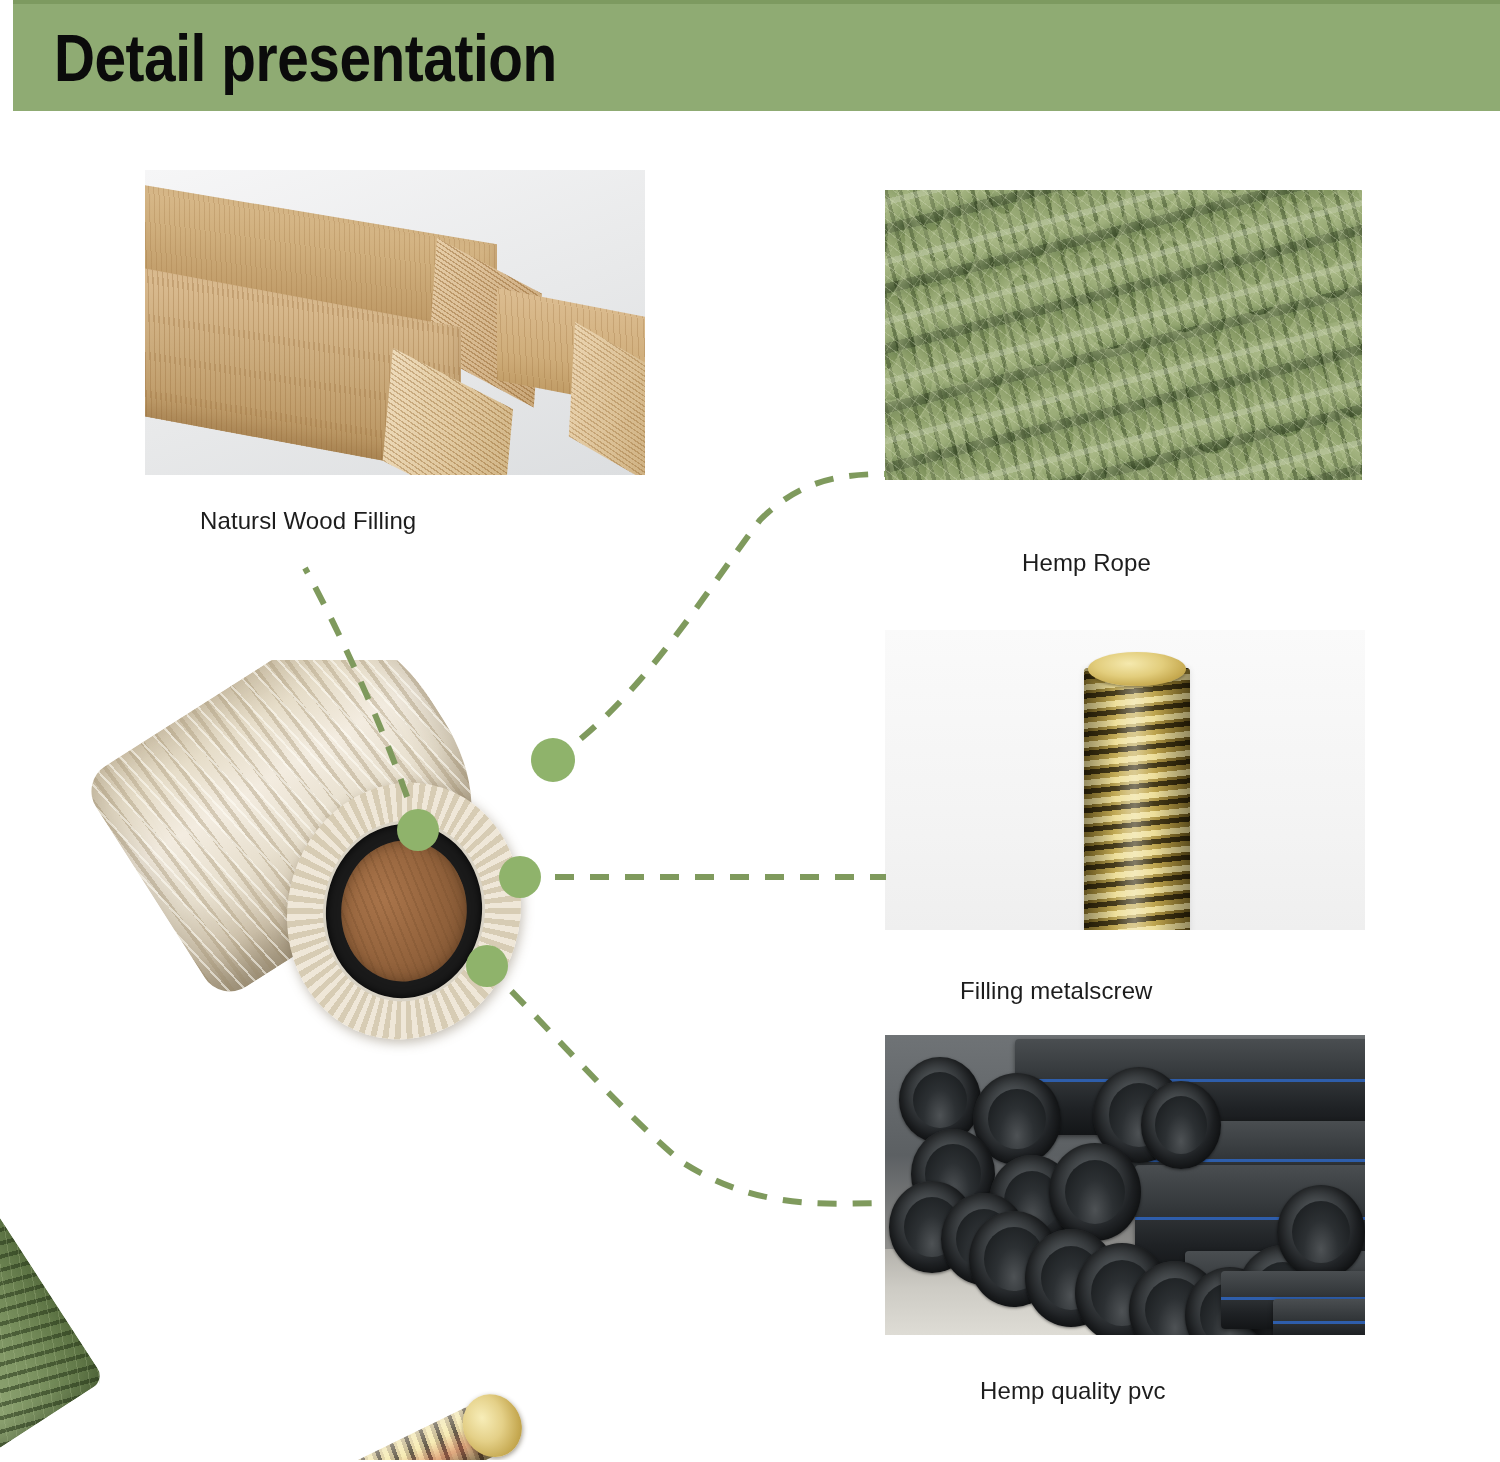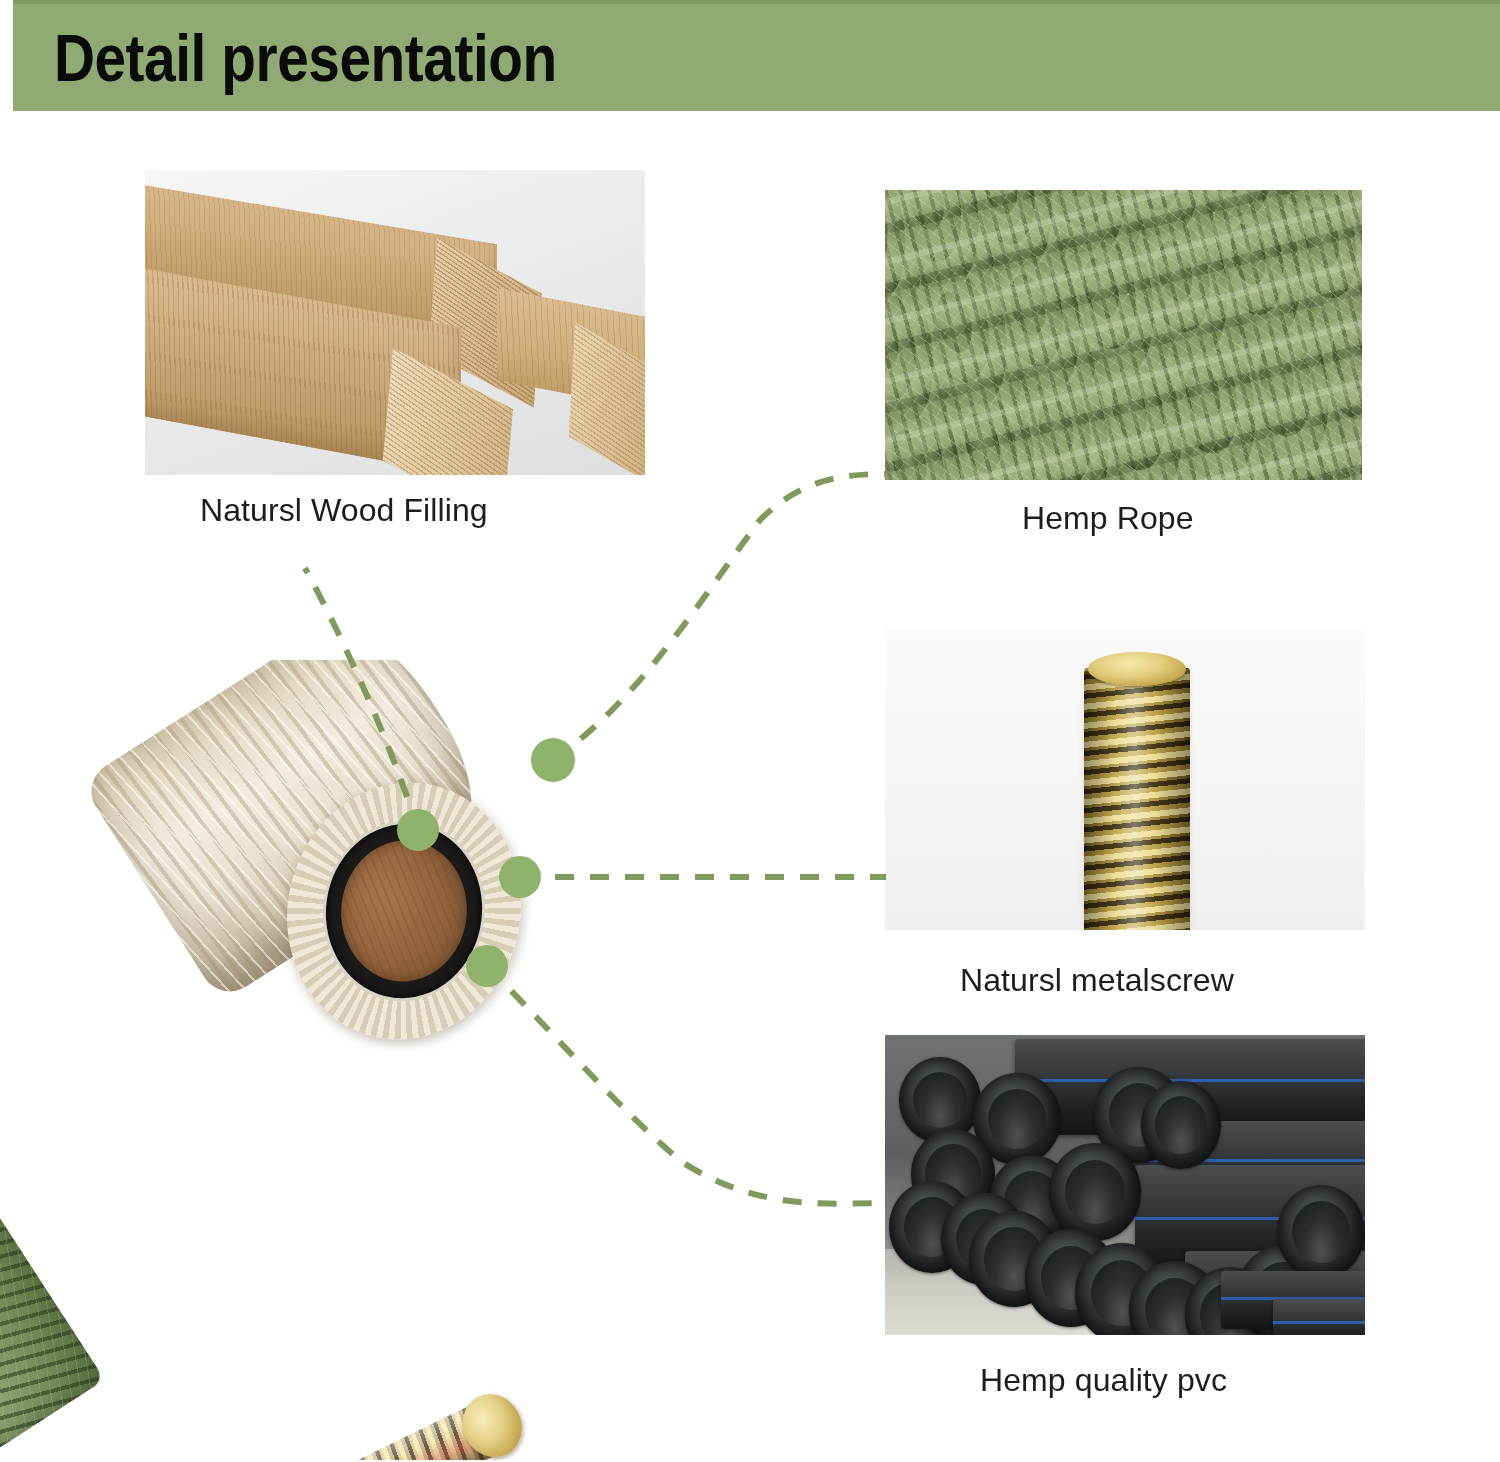"Natursl Wood Filling" .caption { font-size: 32px -> 24px; margin-top: none -> 15px }
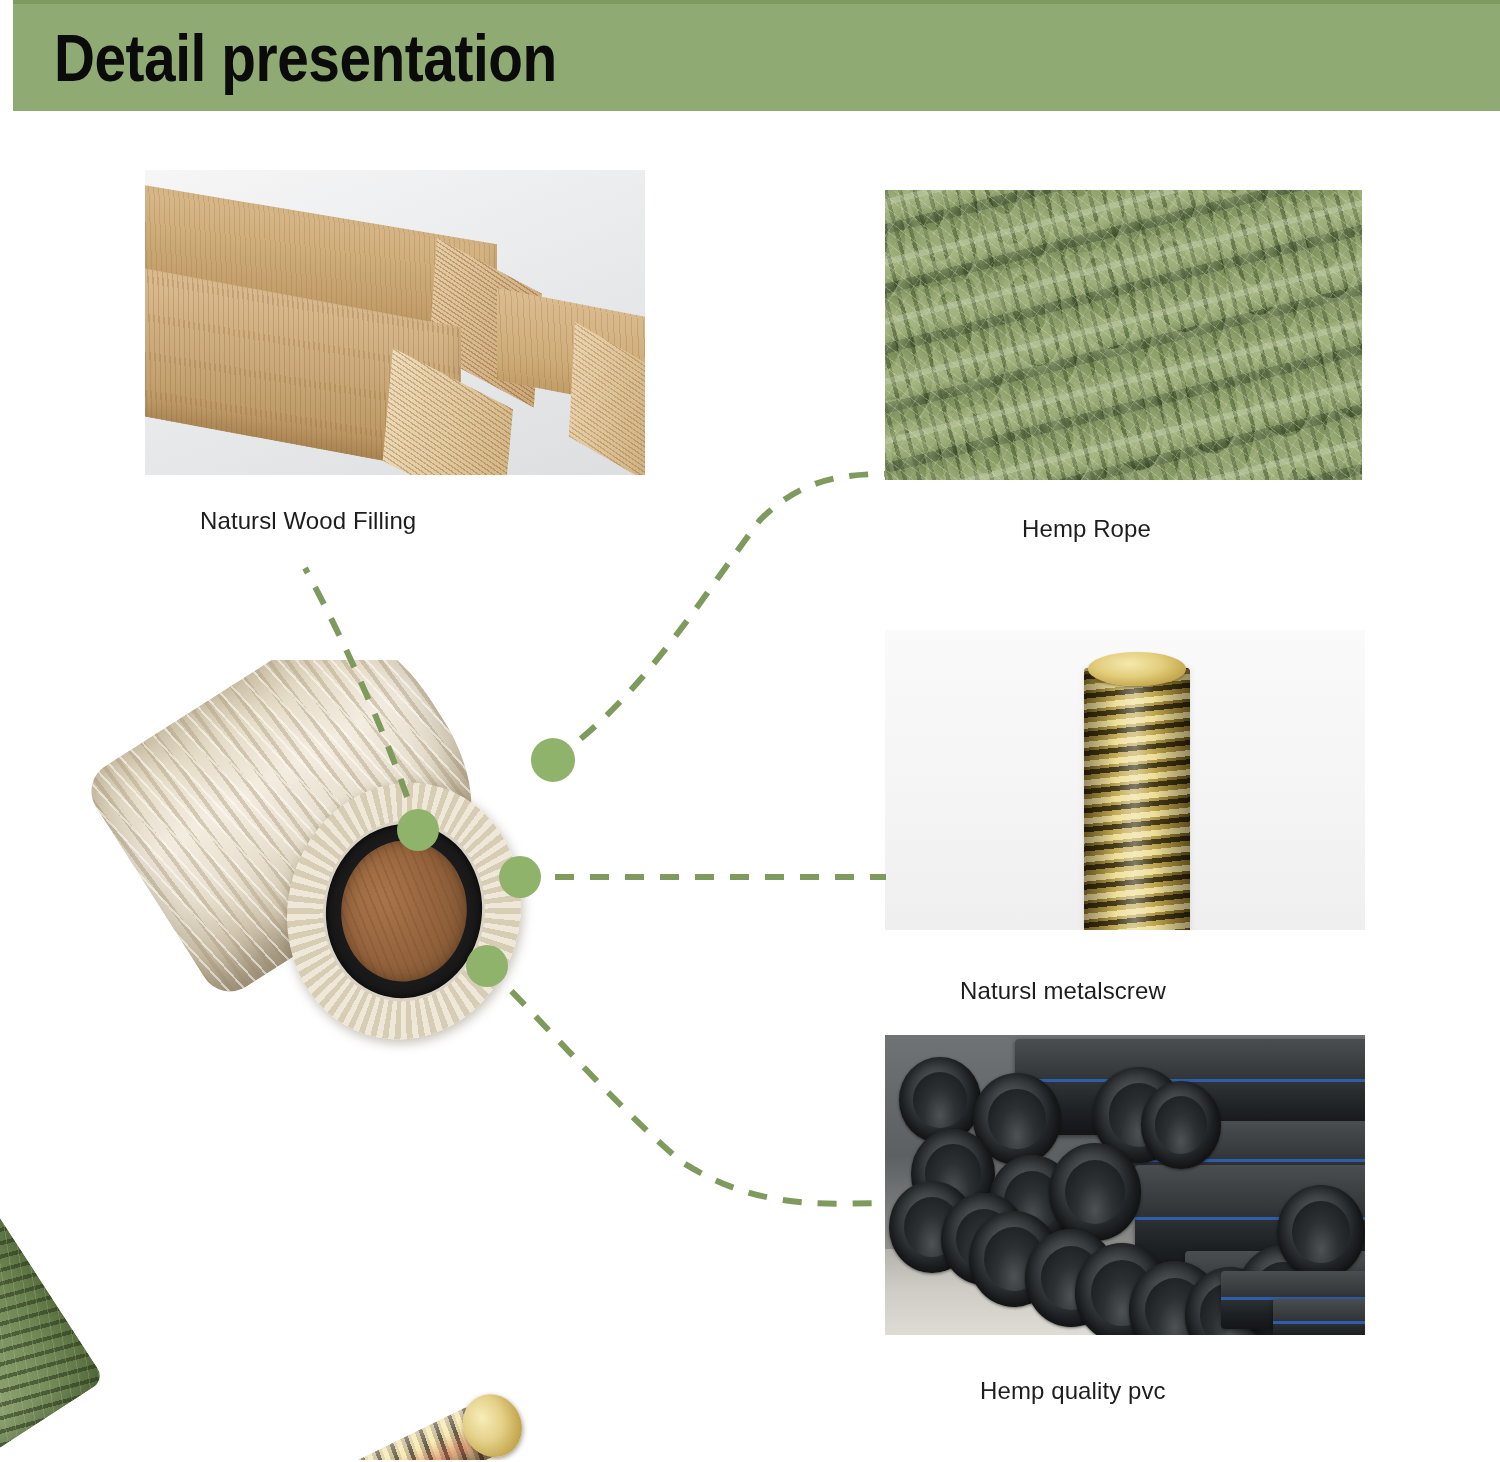"Hemp Rope" #cap-hemp { top: 500px -> 534px }
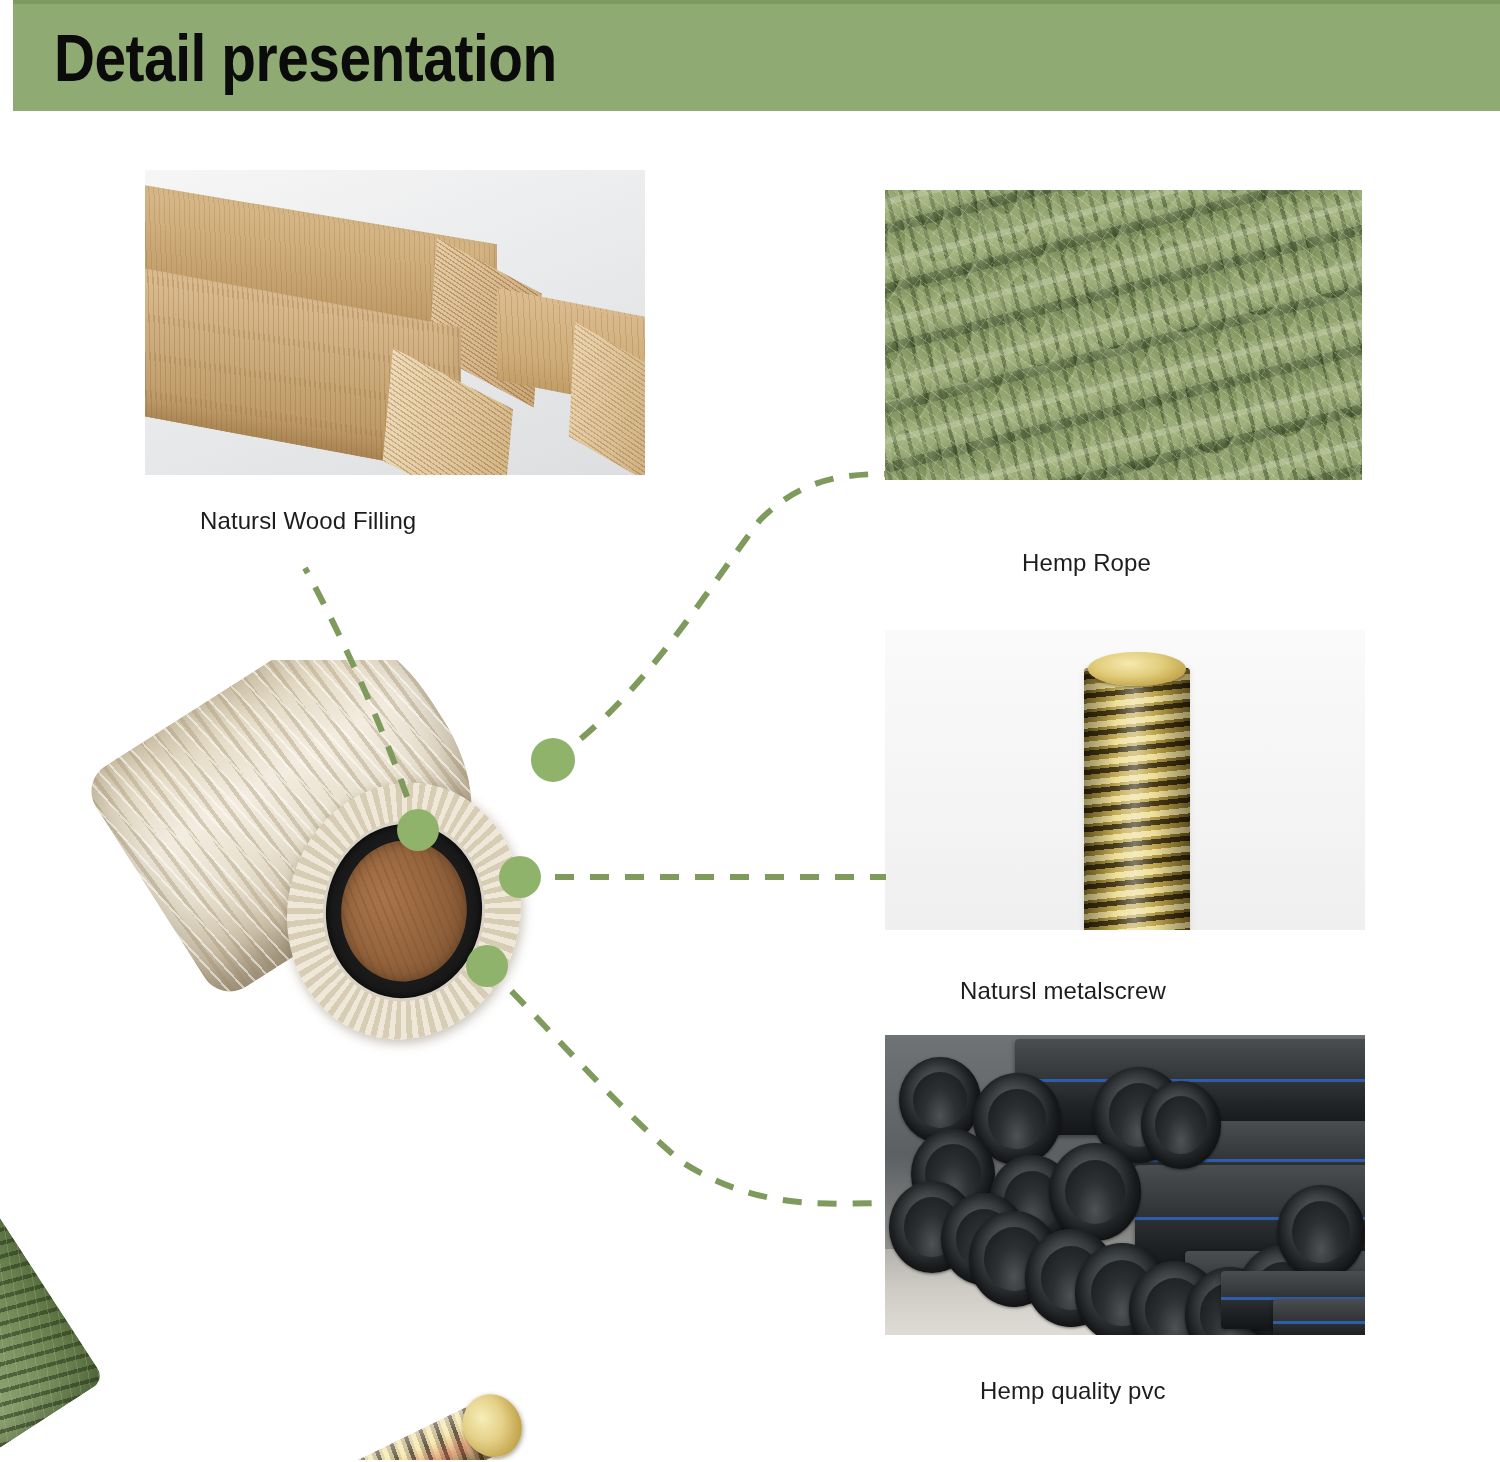"Natursl metalscrew" div.caption { text: Natursl -> Filling }
